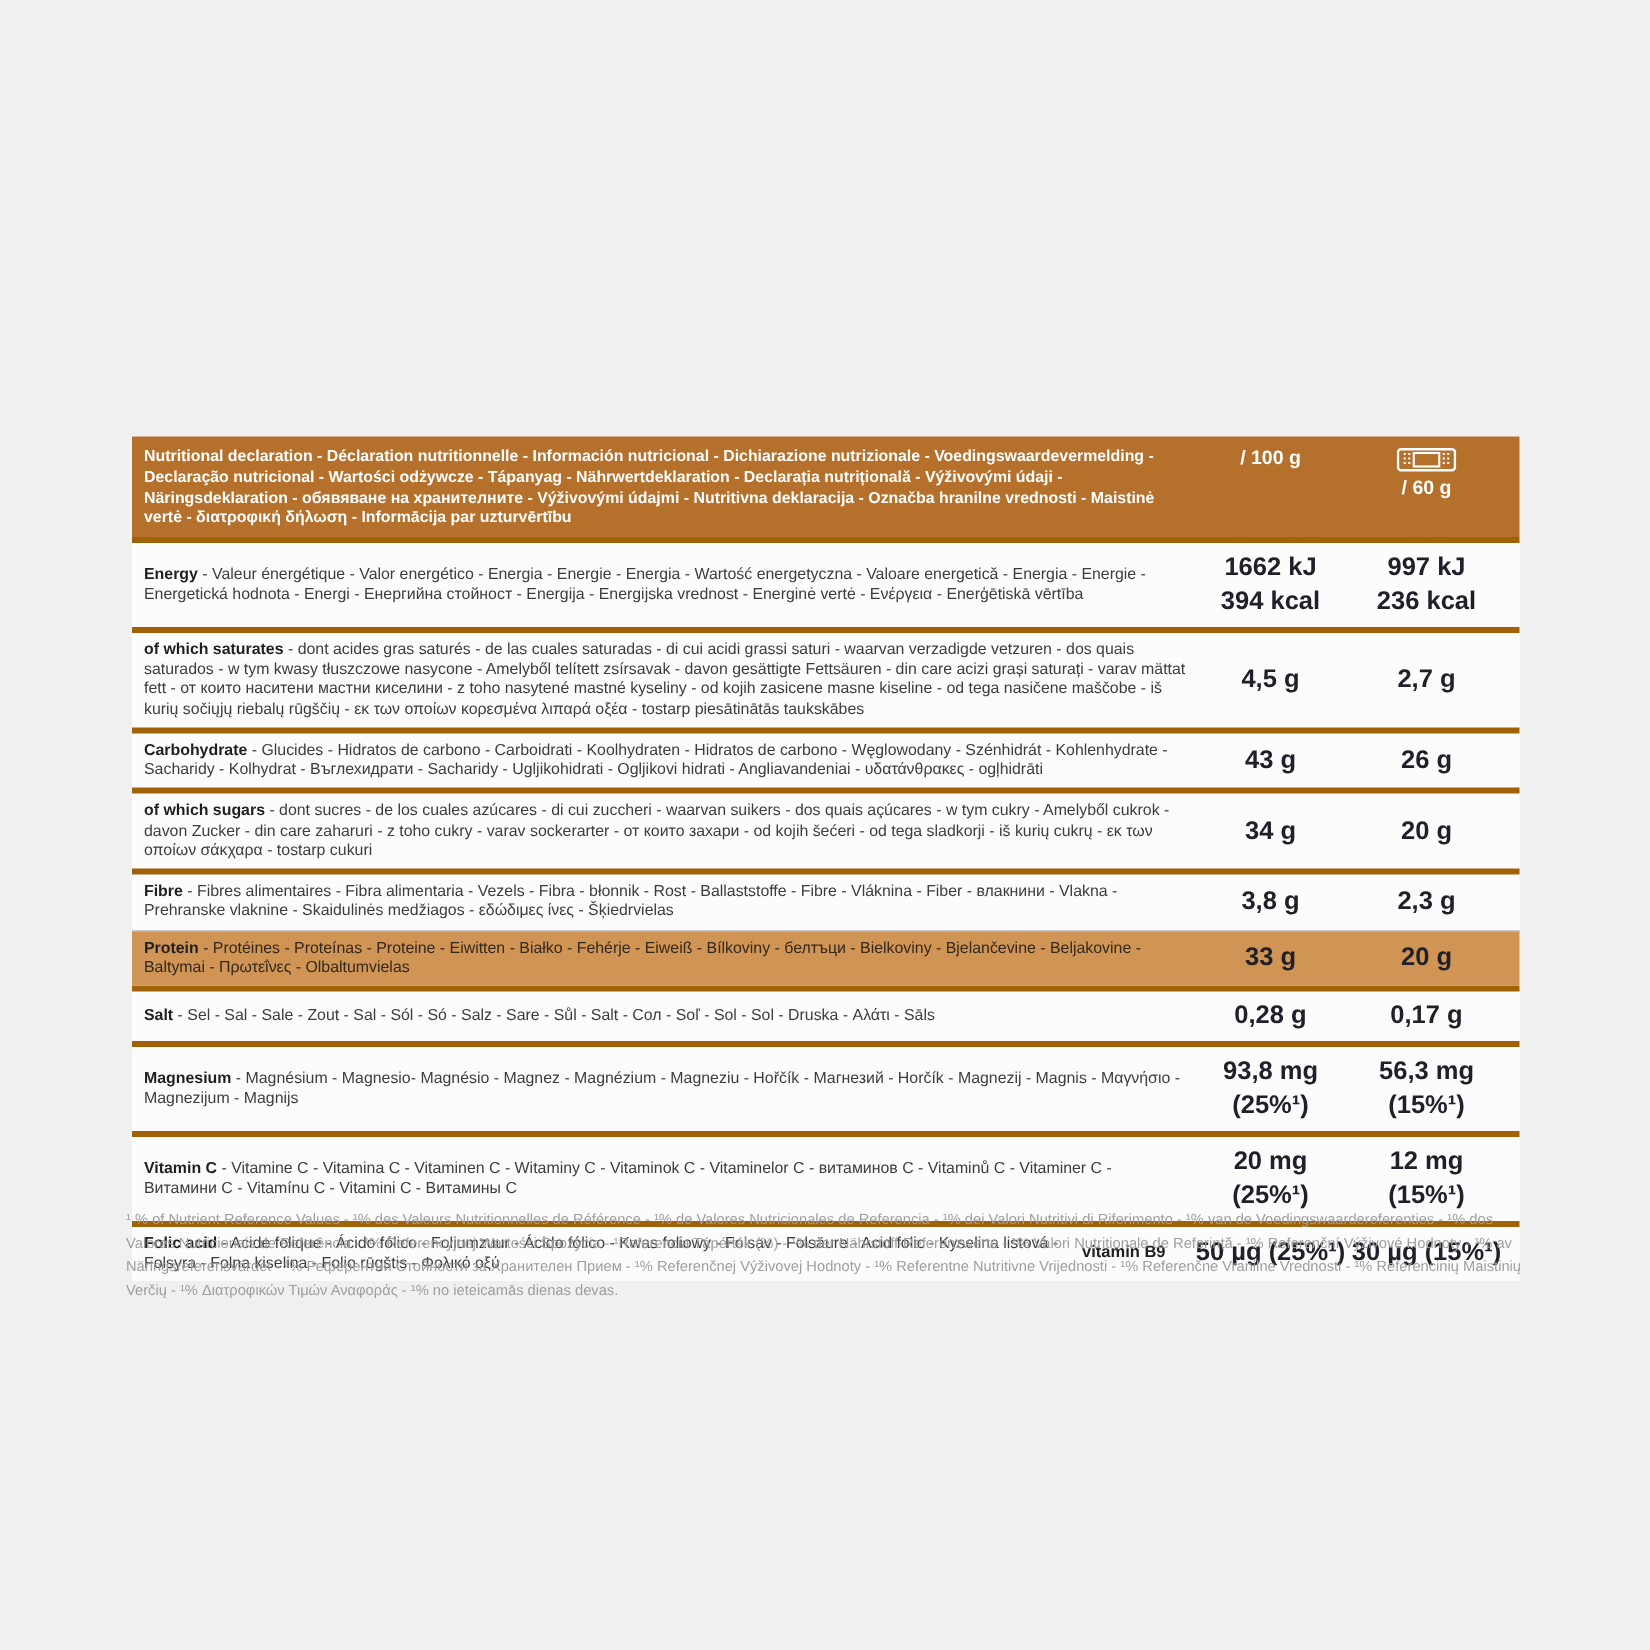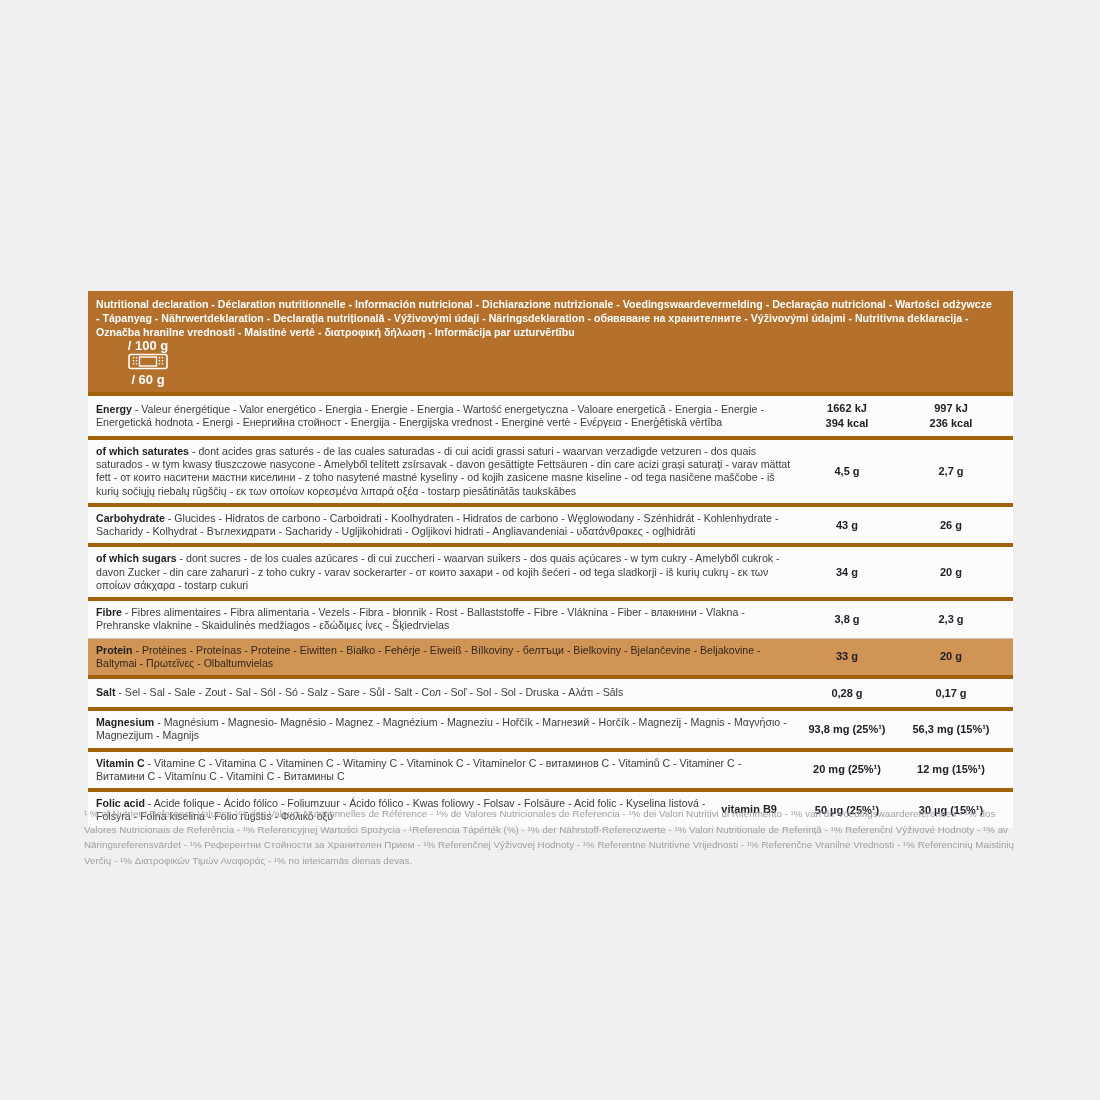"Nutritional declaration - Déclaration" .thead { flex-direction: column -> none }
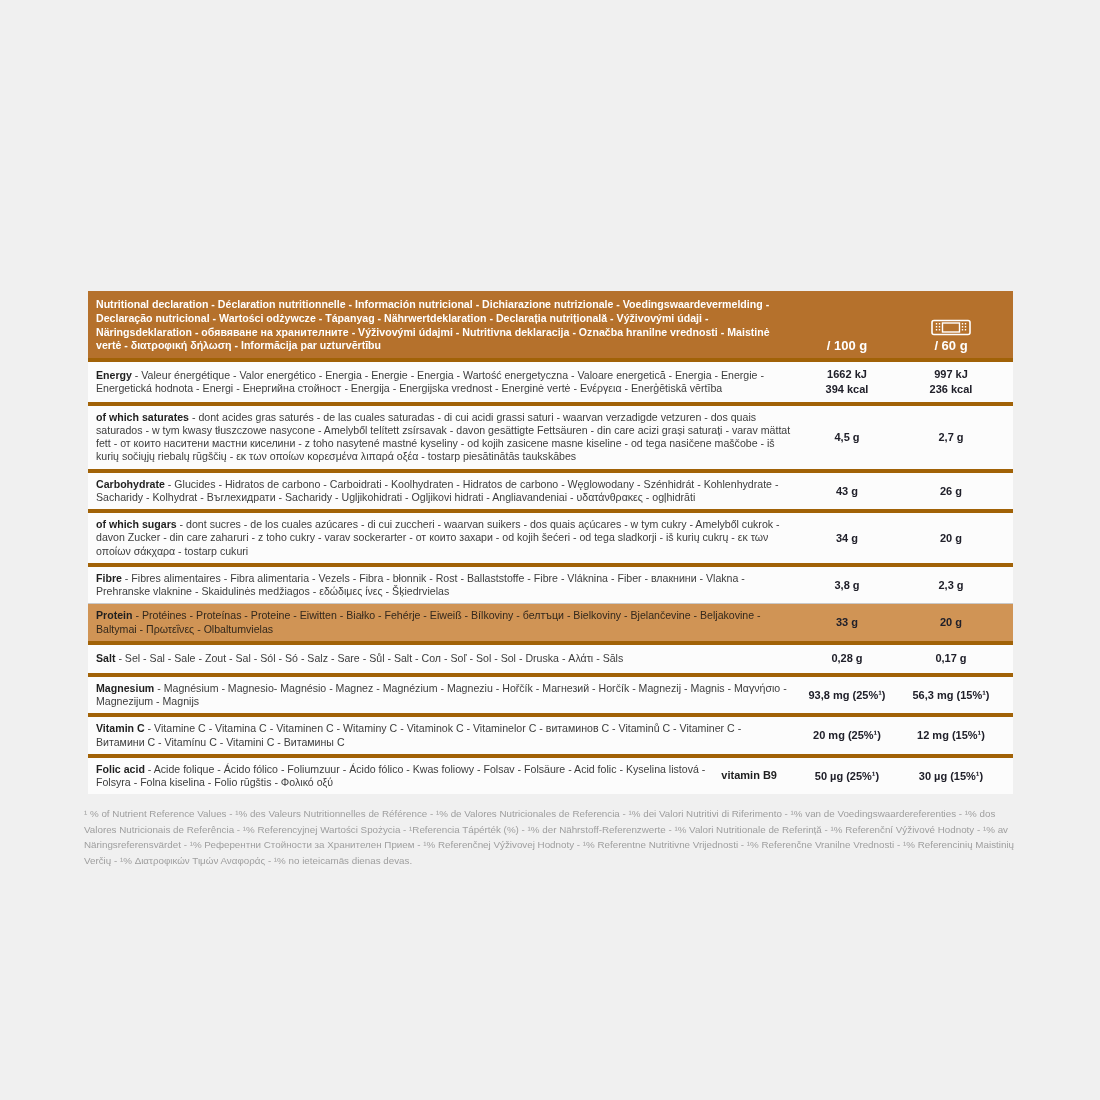"/ 100 g" .hcol { justify-content: flex-end -> flex-start }
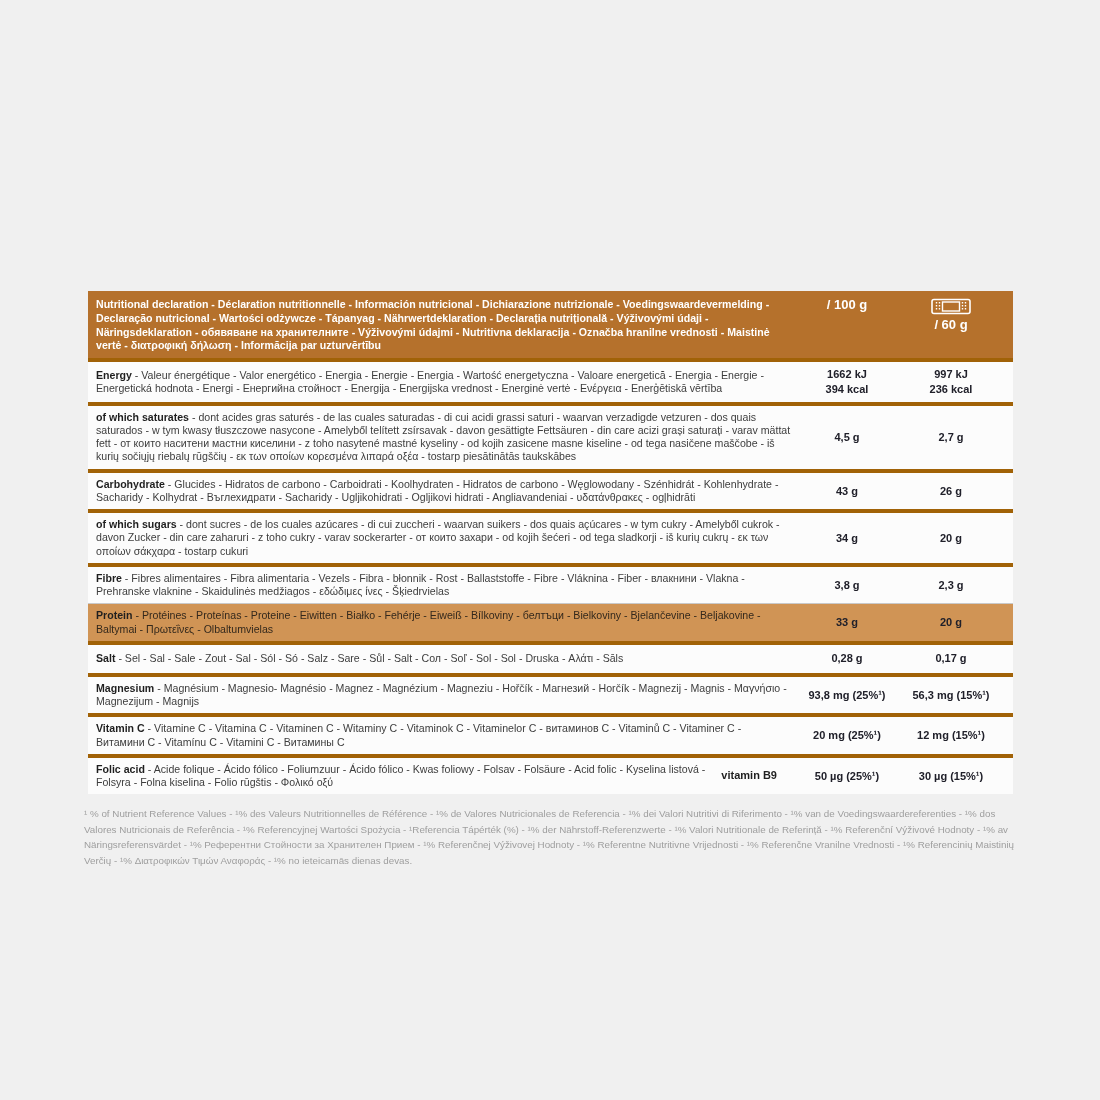"1662 kJ" .cell { font-size: 11px -> 17px }
